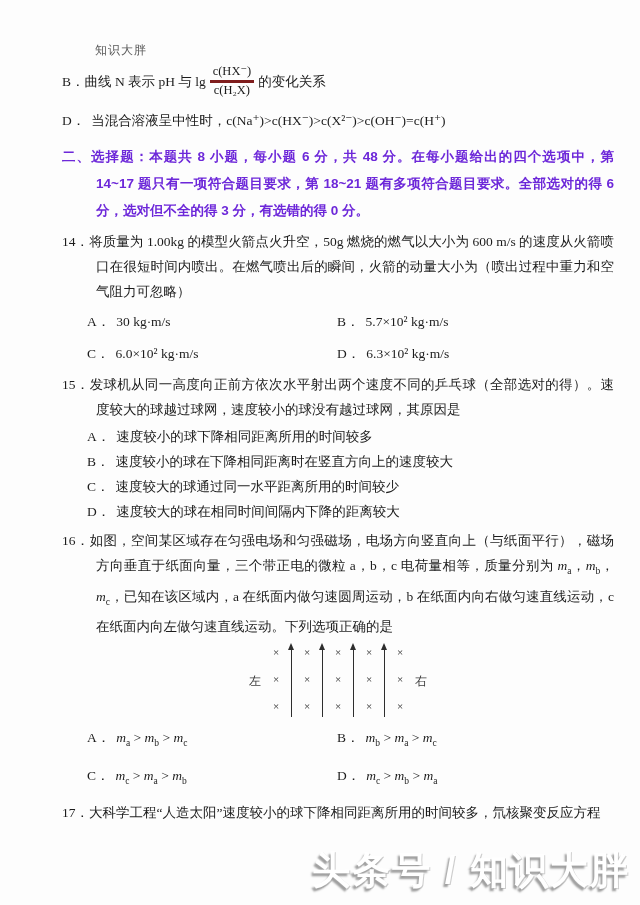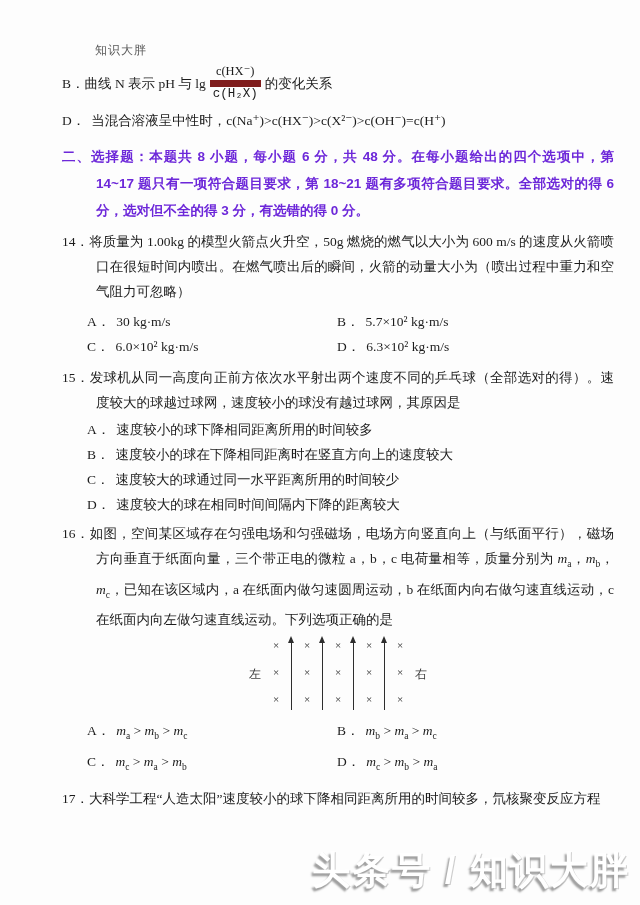"c(HX⁻)" .frac .num { border-bottom: 7px solid #7f1d1d -> 3px solid #7f1d1d }
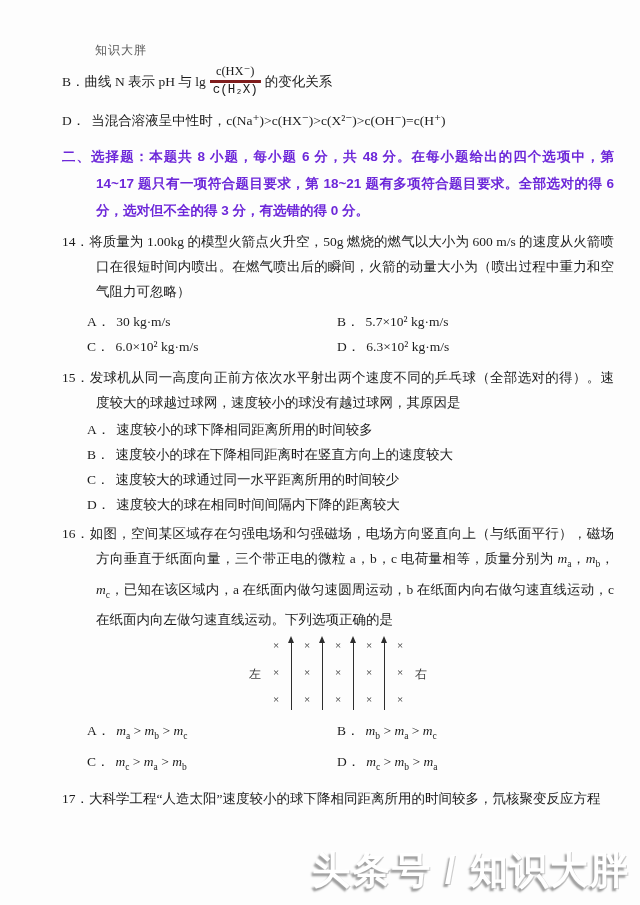"c(H₂X)" .frac .den { font-family: Liberation Mono, monospace -> none }
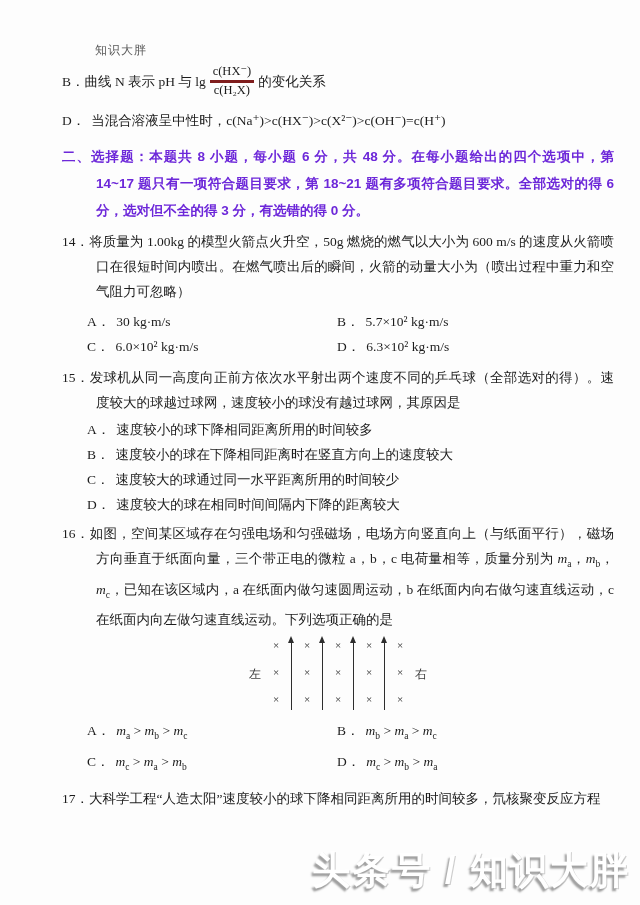"A． 30 kg·m/s" .opts-grid { row-gap: none -> 7px }
